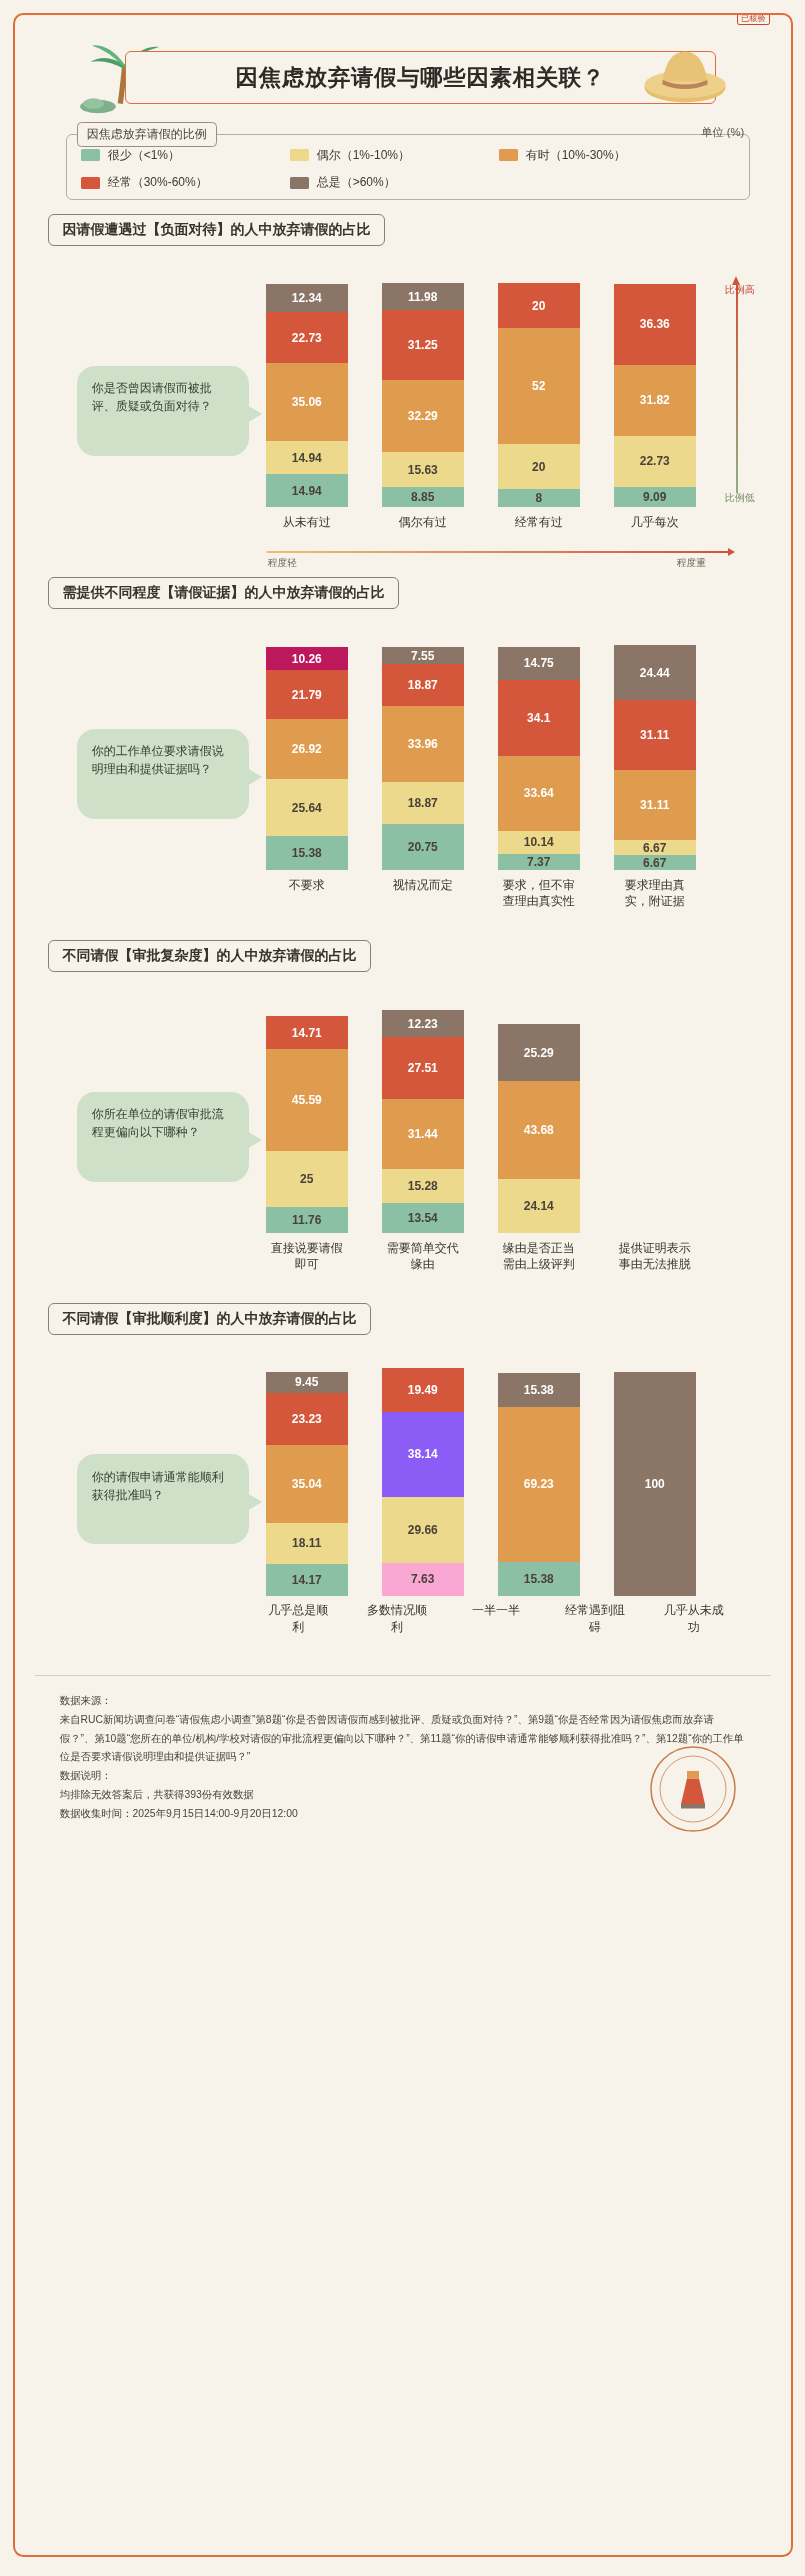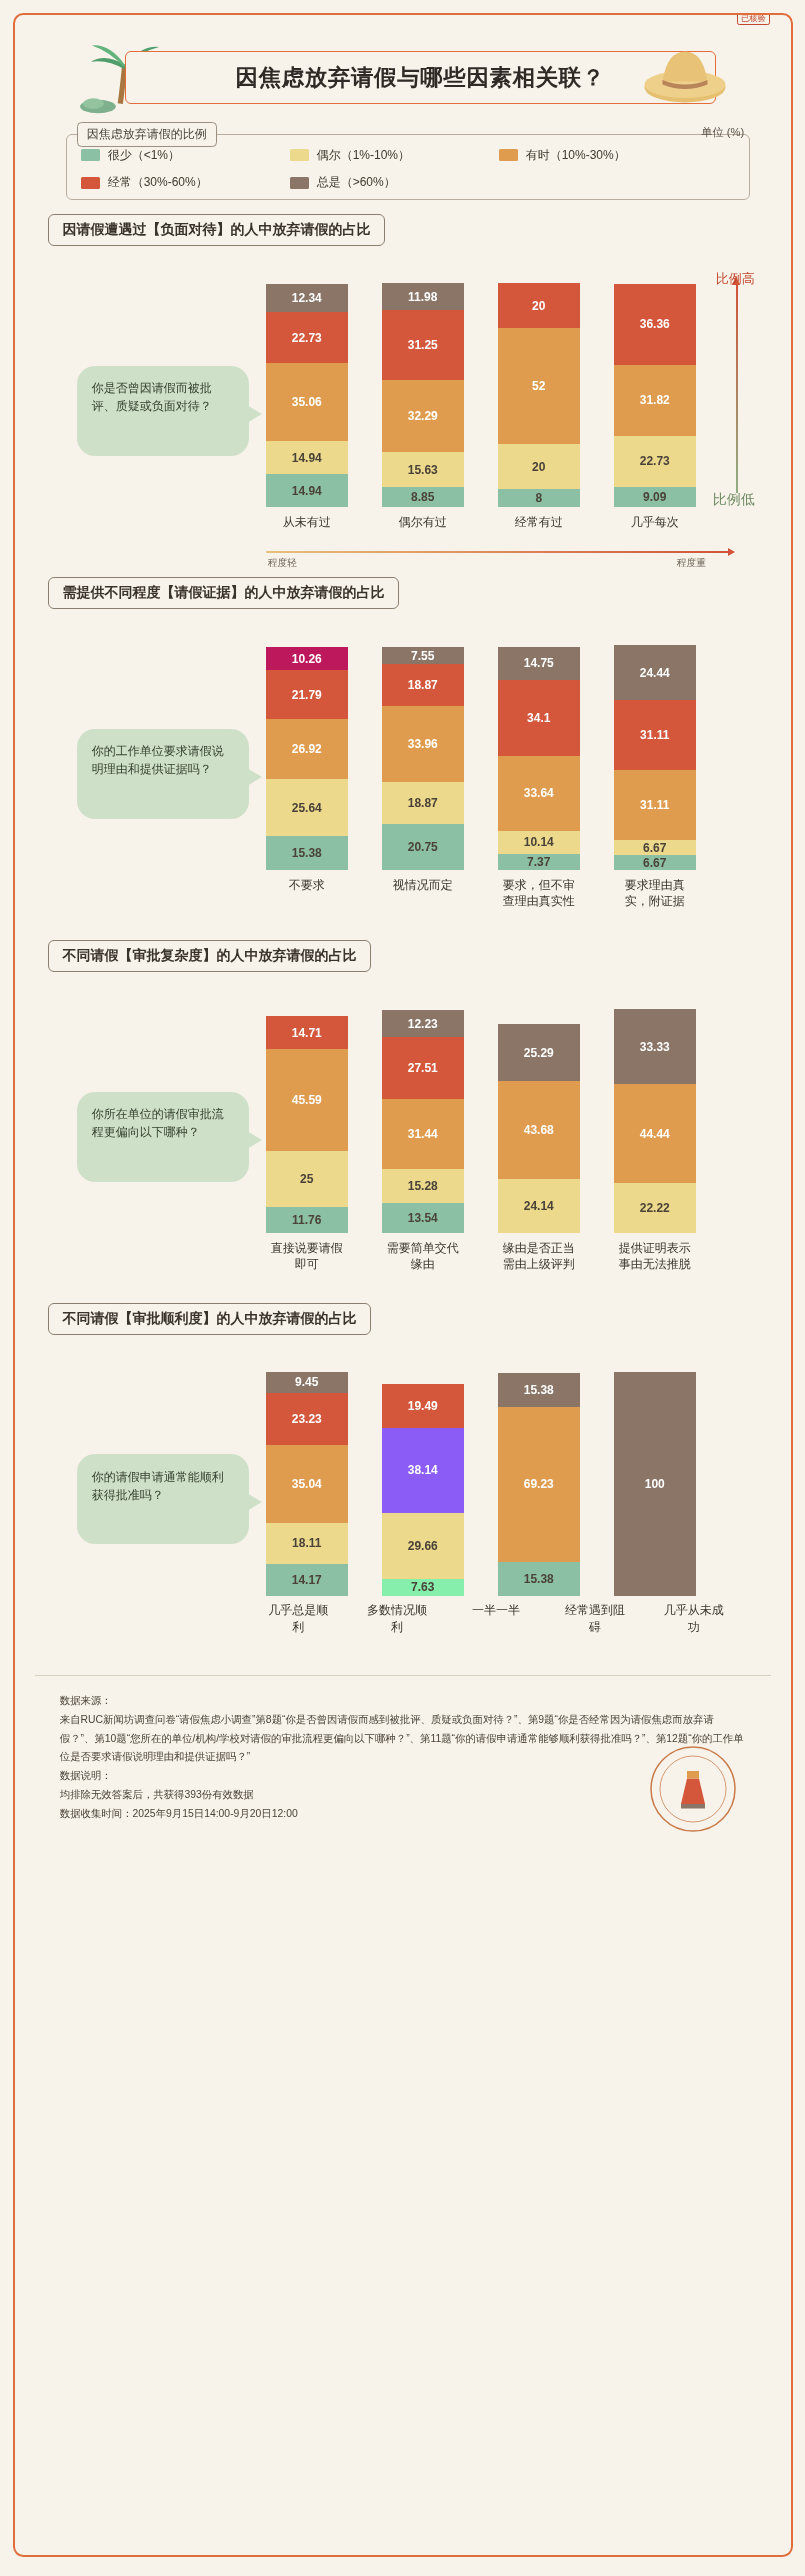"比例高" .vhi { font-size: 13px -> 10px; top: 16px -> 29px }
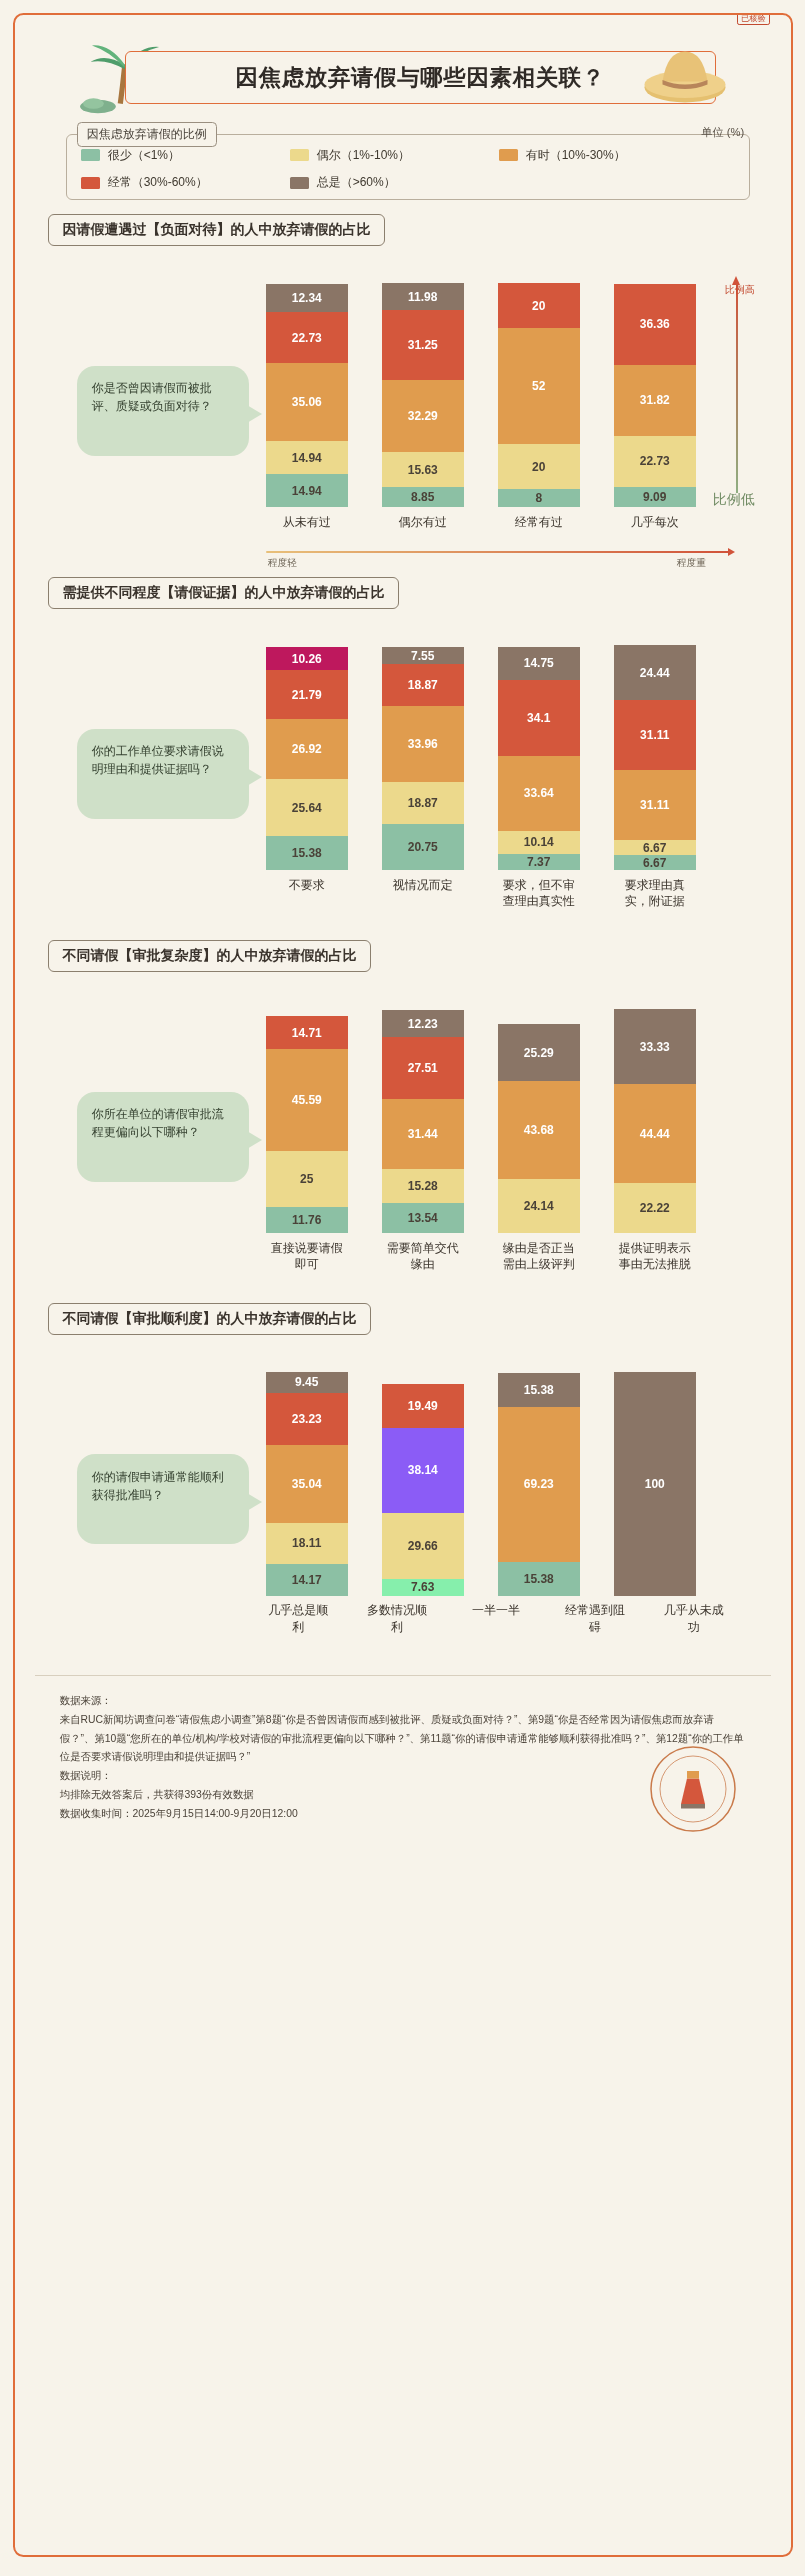"比例低" .vlo { font-size: 14px -> 10px }
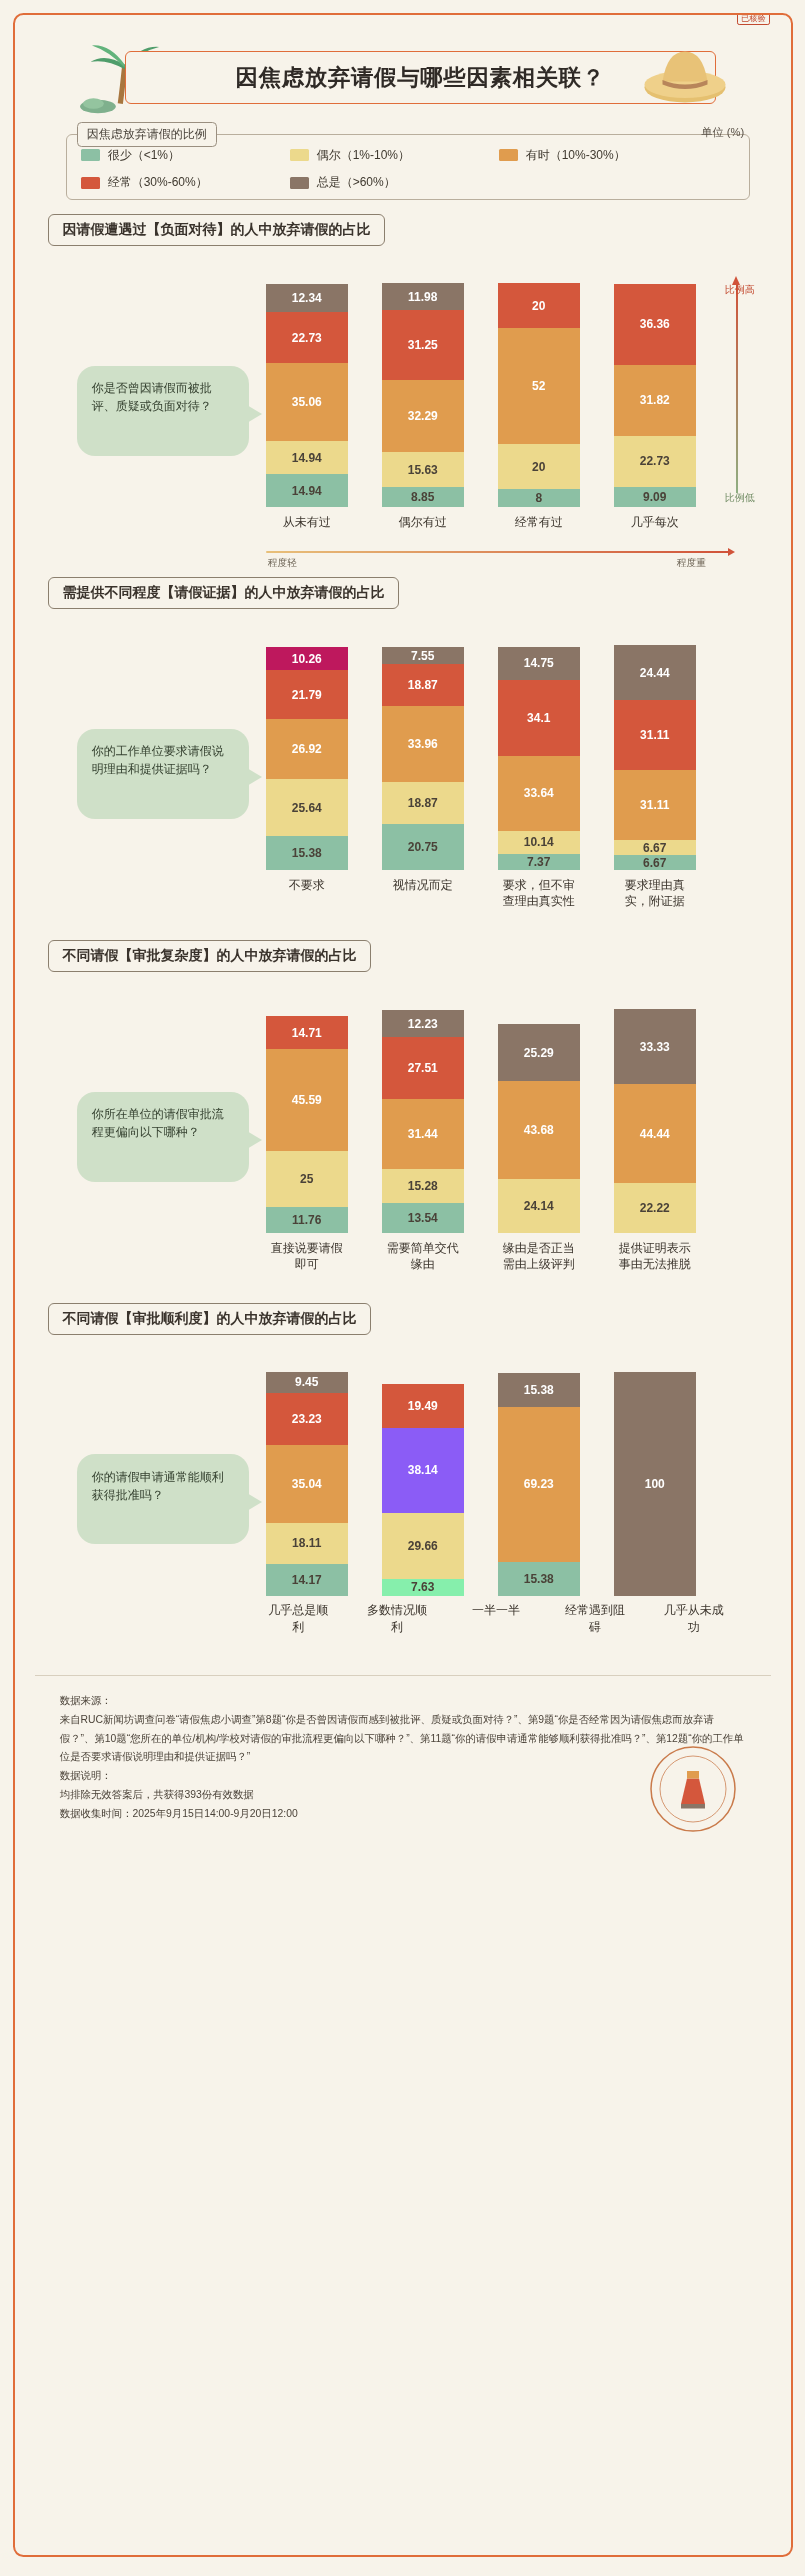"33.33" div.barcol { html: <div> <div>33.33</div> <div>44.44</div> <div>22.22</div> </div> -> none }
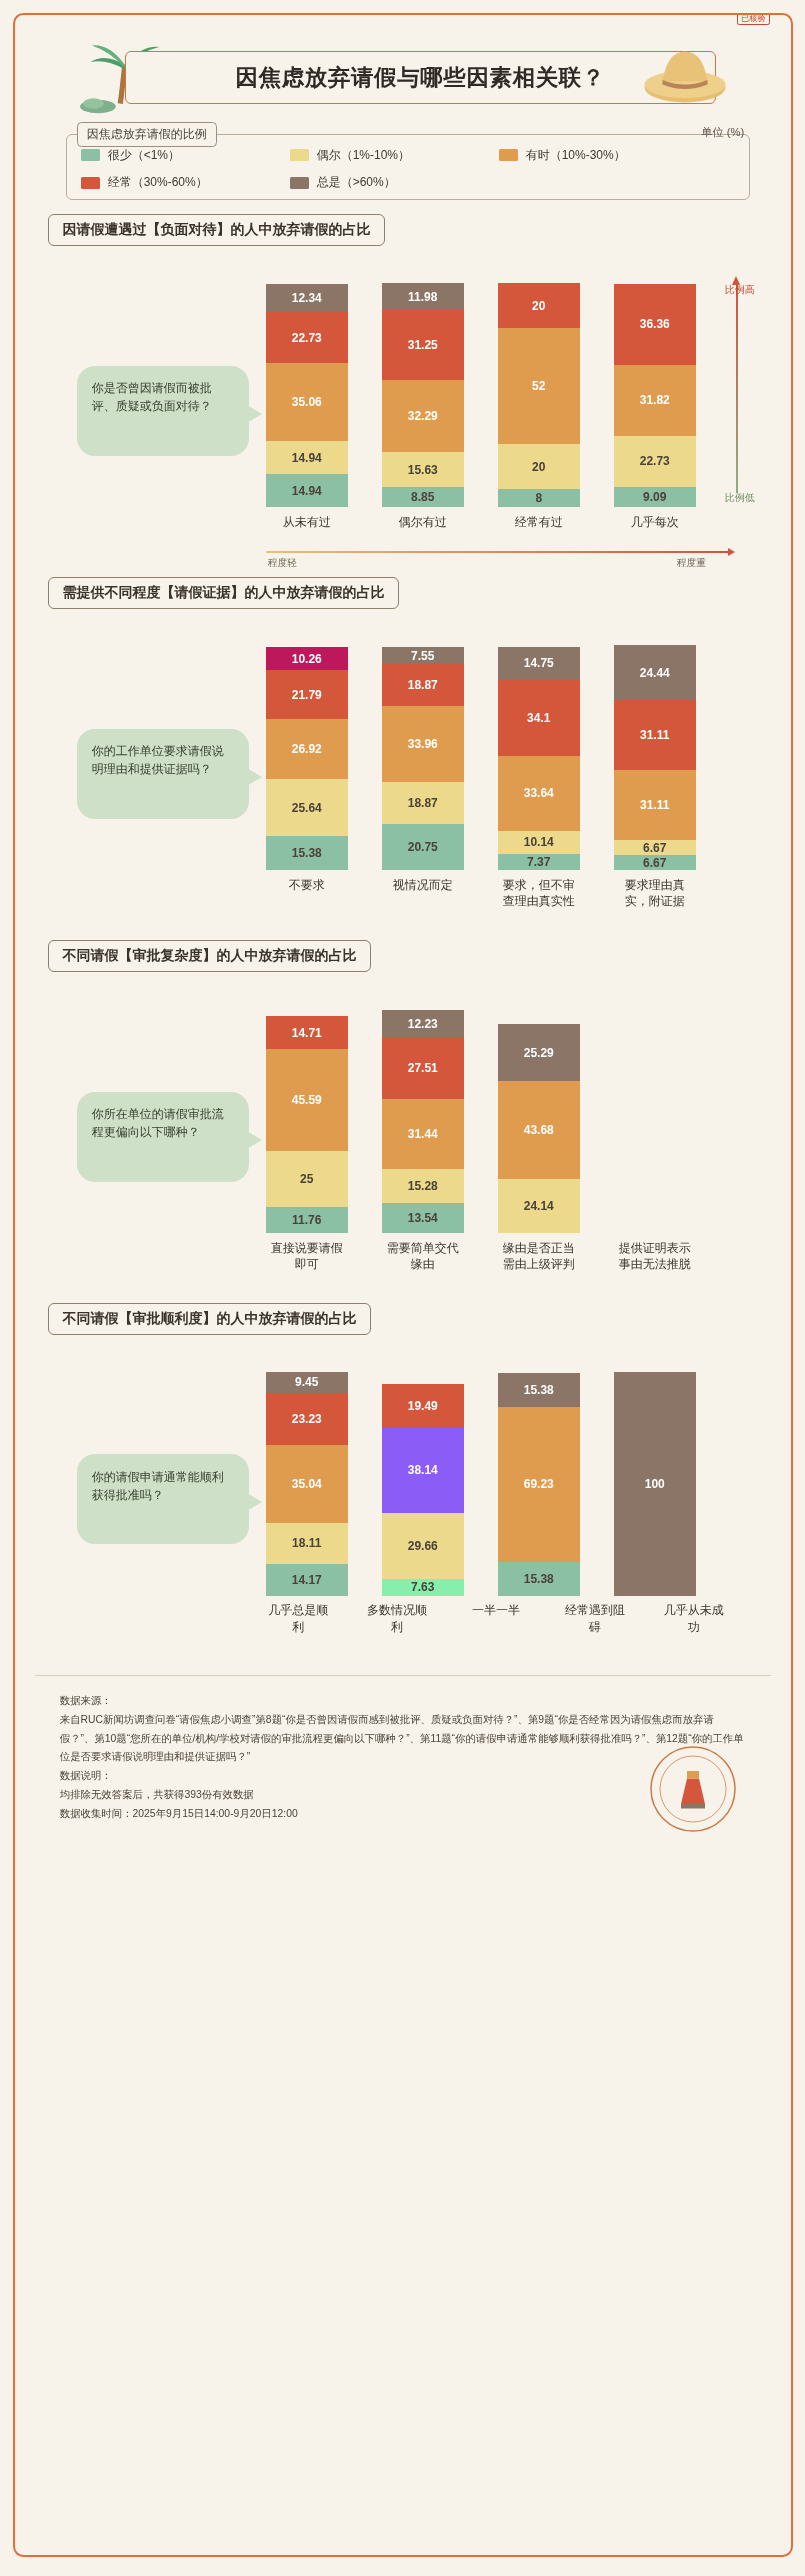"7.63" div.seg { background: #86efac -> #f9a8d4; height: 17px -> 33px }
